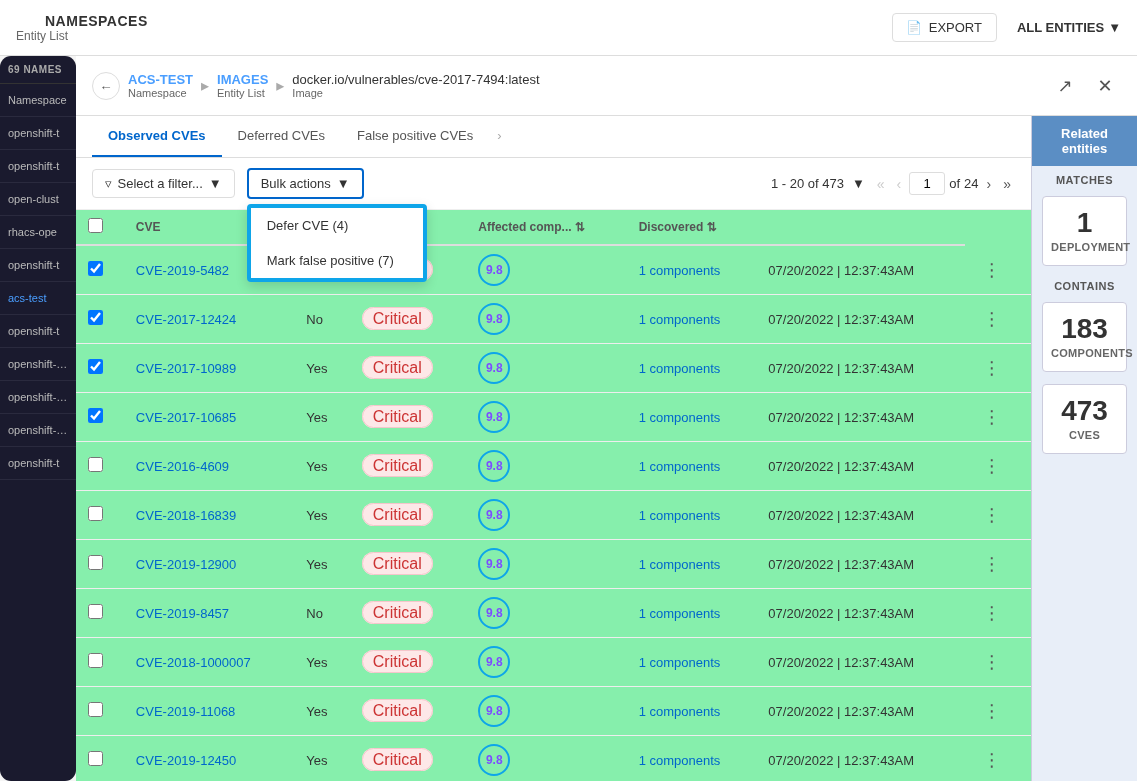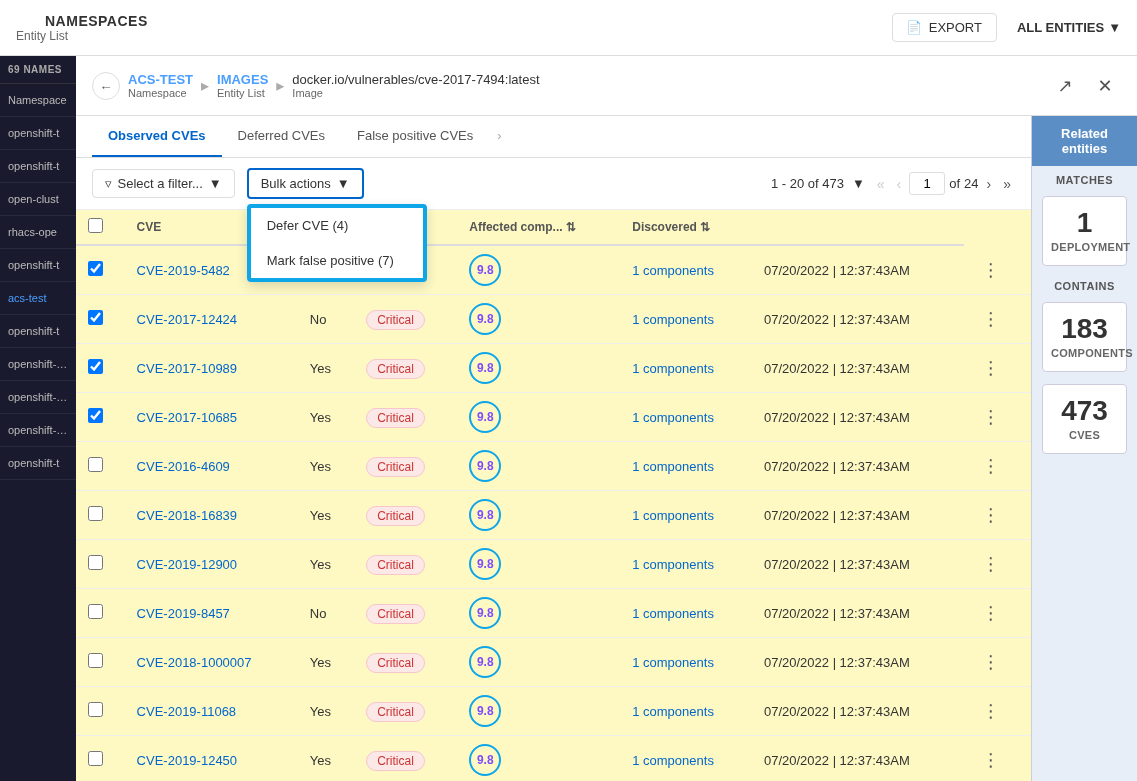"69 NAMES" .sidebar { border-radius: none -> 11px }
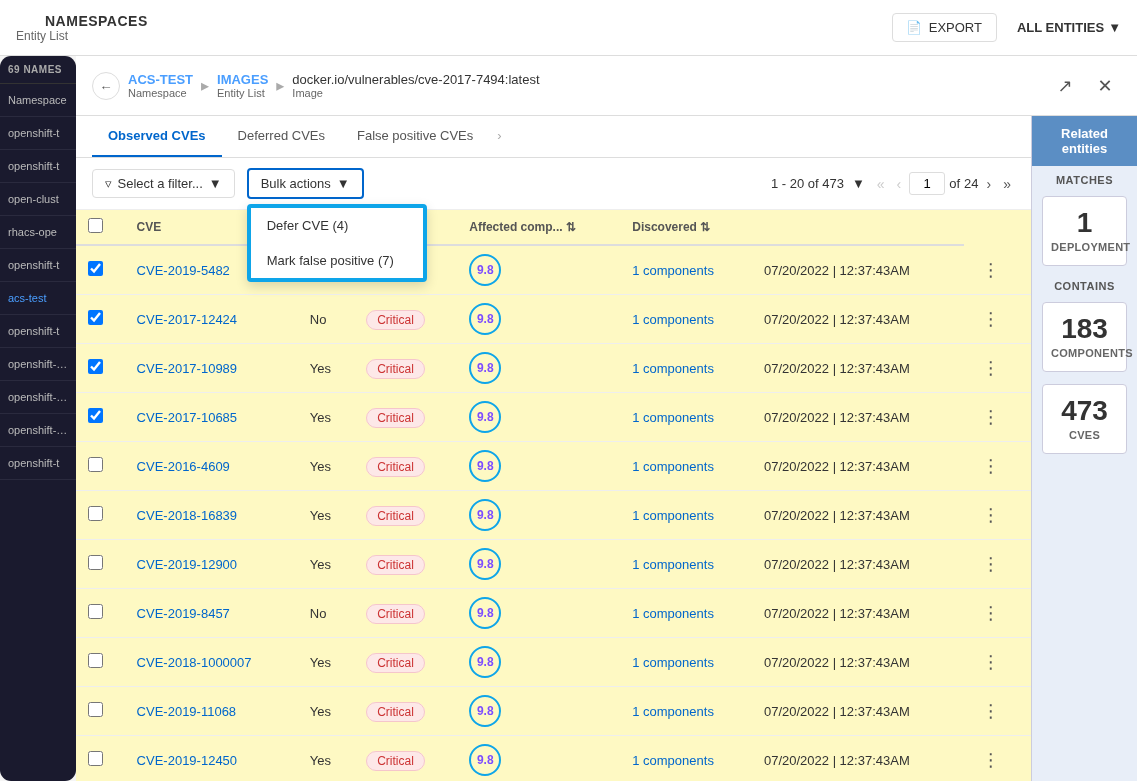"Observed CVEs" .table-panel { background: #fef9c3 -> #86efac }
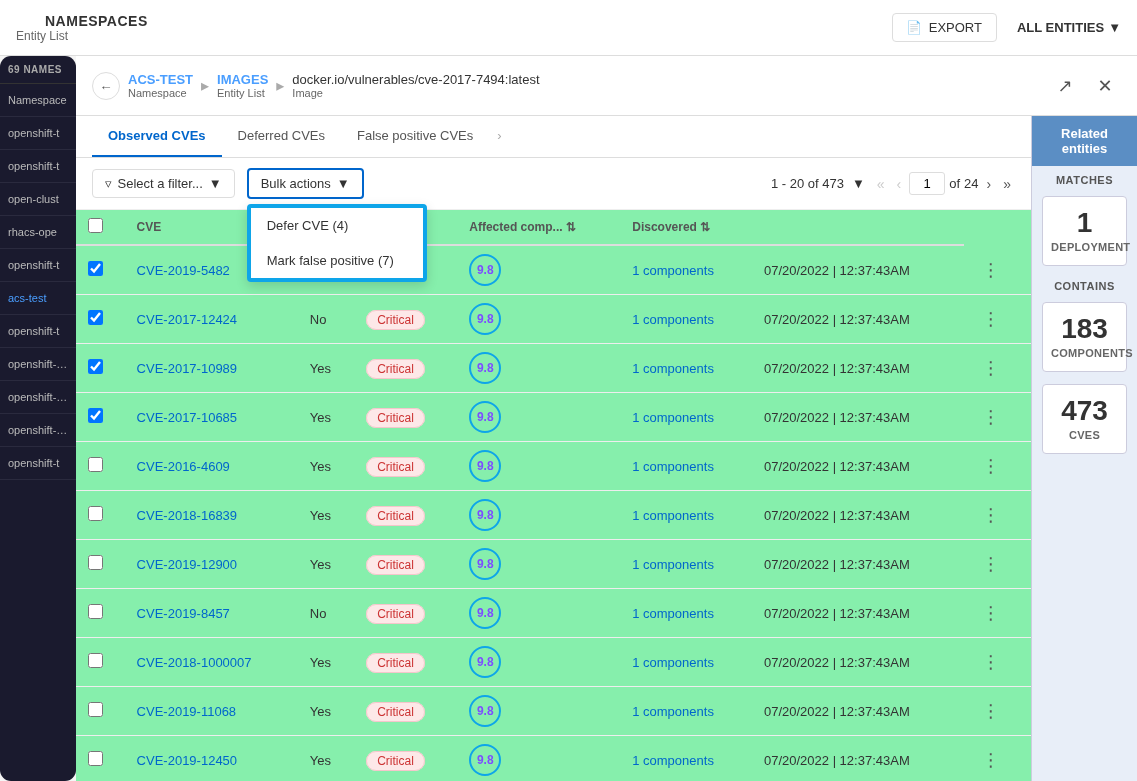"Critical" .badge-critical { font-size: 12px -> 16px }
